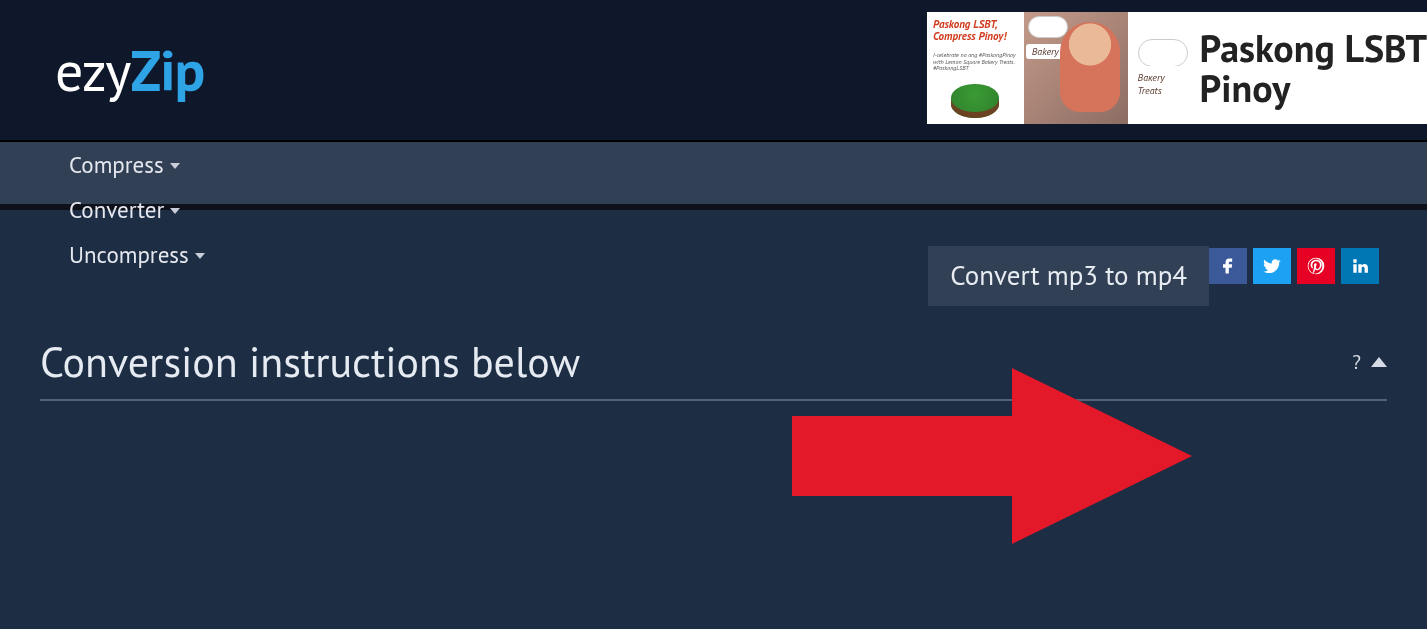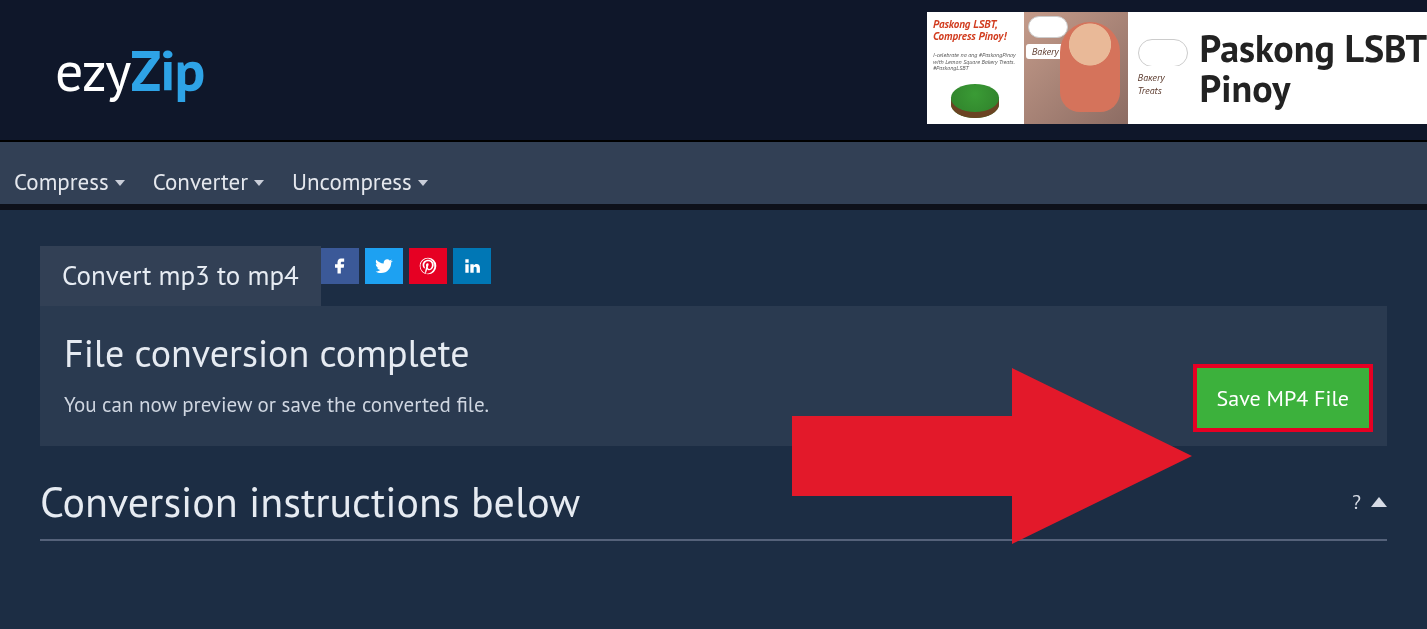"Compress" .nav { align-items: flex-end -> flex-start; flex-direction: none -> column; padding-left: none -> 55px }
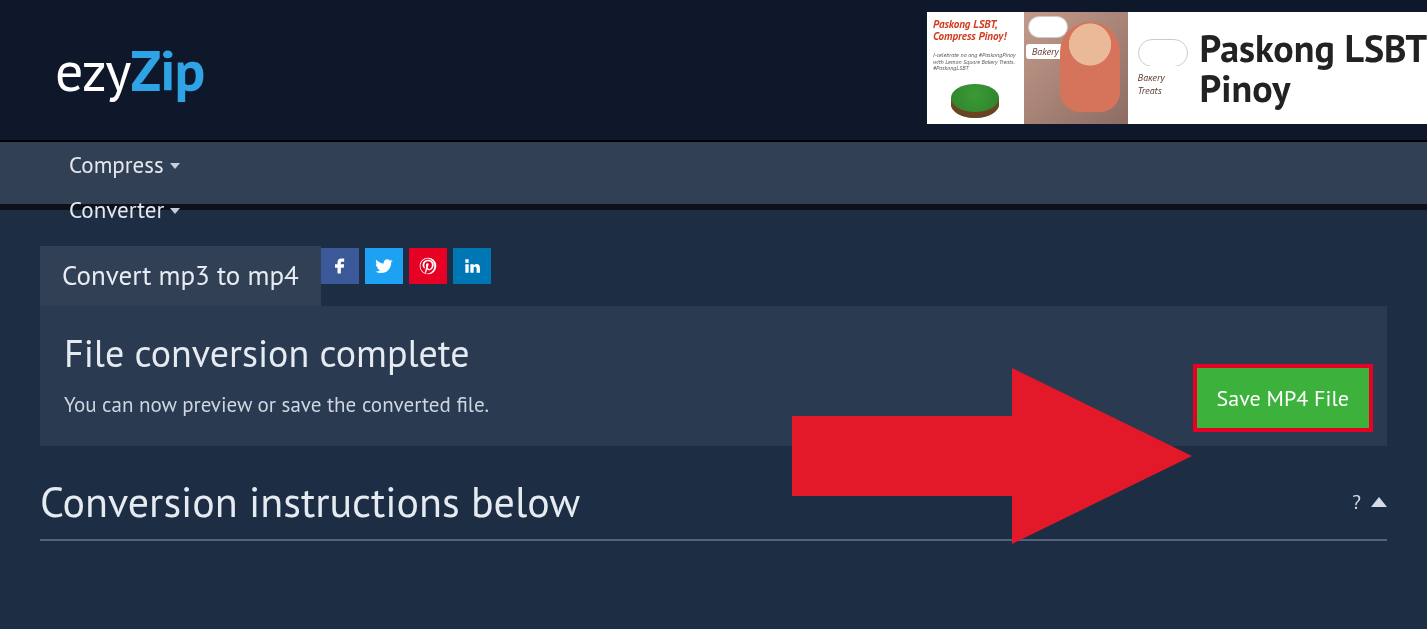"Convert mp3 to mp4" .tab-row { justify-content: flex-start -> flex-end }
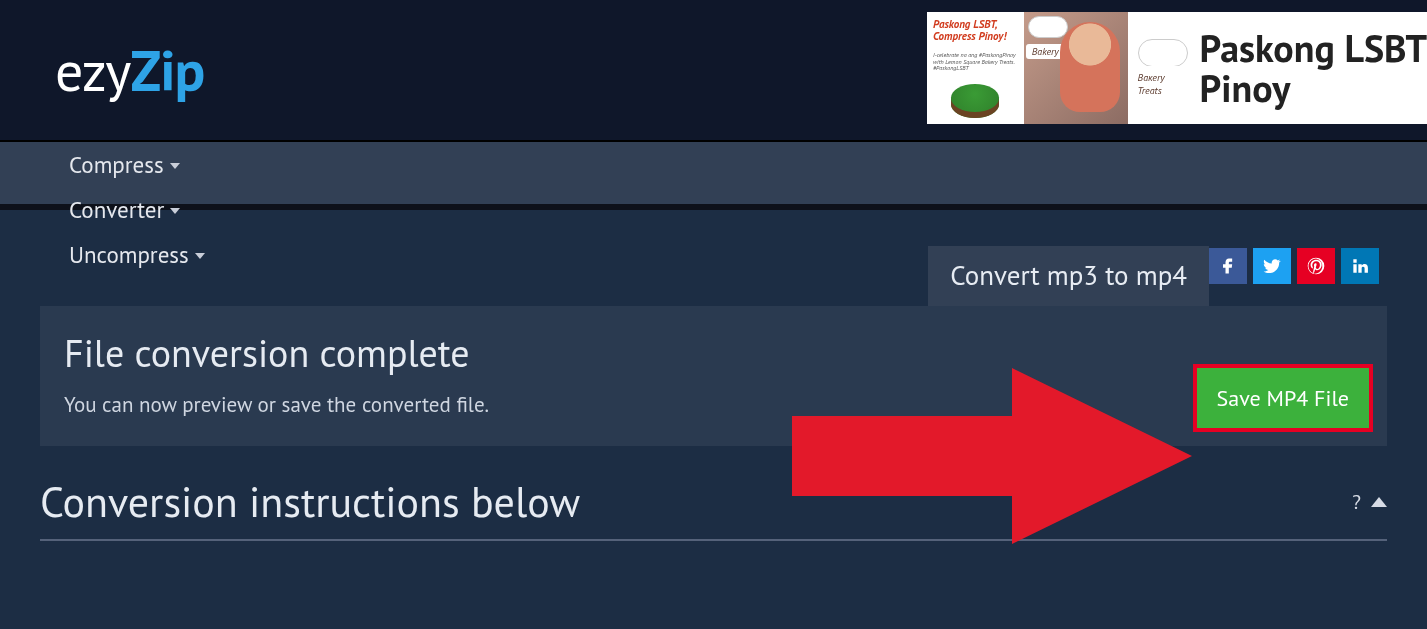"File conversion complete" div.panel { html: <div> <h1>File conversion complete</h1> <p>You can now preview or save the converted file.</p> <div> <span>Save MP4 File</span> </div> </div> -> none }
